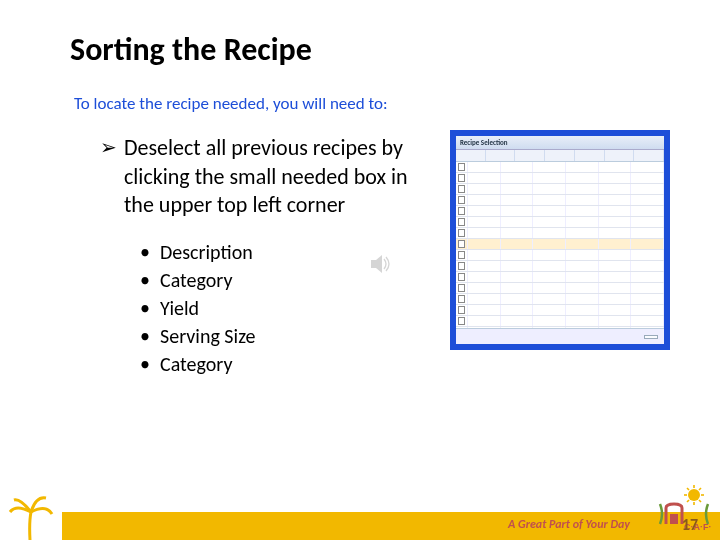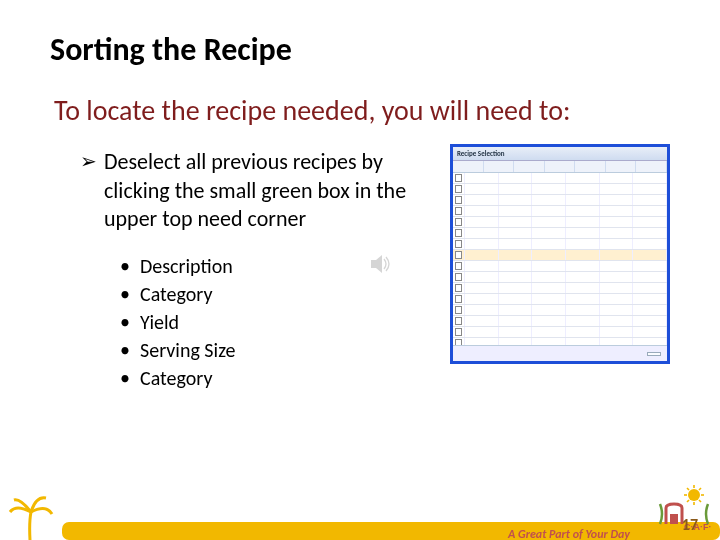"Sorting the Recipe" .slide { padding: 30px 50px 0 50px -> 30px 50px 0 70px }
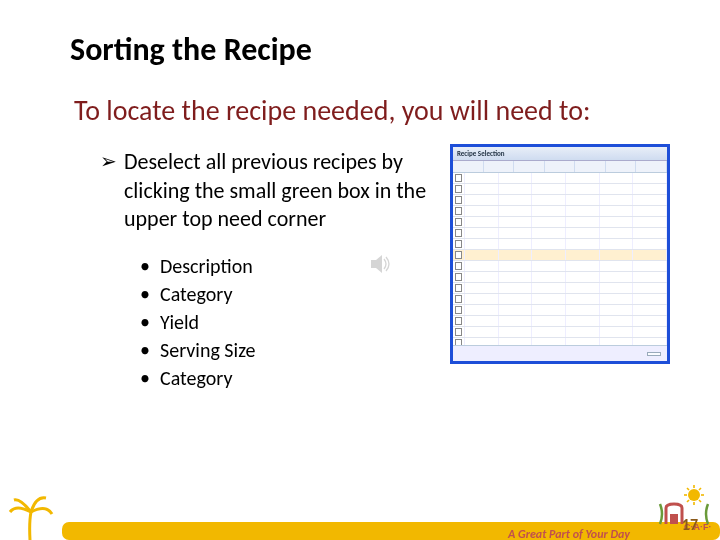"To locate the recipe needed," .intro { color: #7f1d1d -> #1d4ed8; font-size: 28px -> 17px }
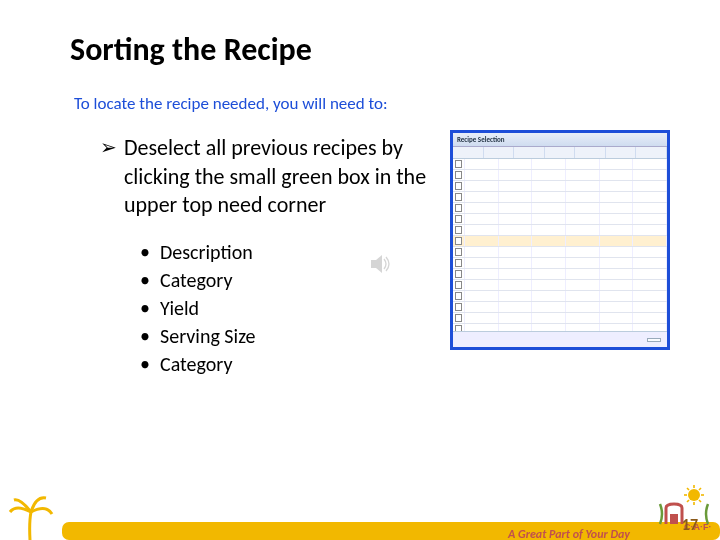"Deselect all previous recipes by" div.arrow-item { text: green box in the upper top need -> needed box in the upper top left }
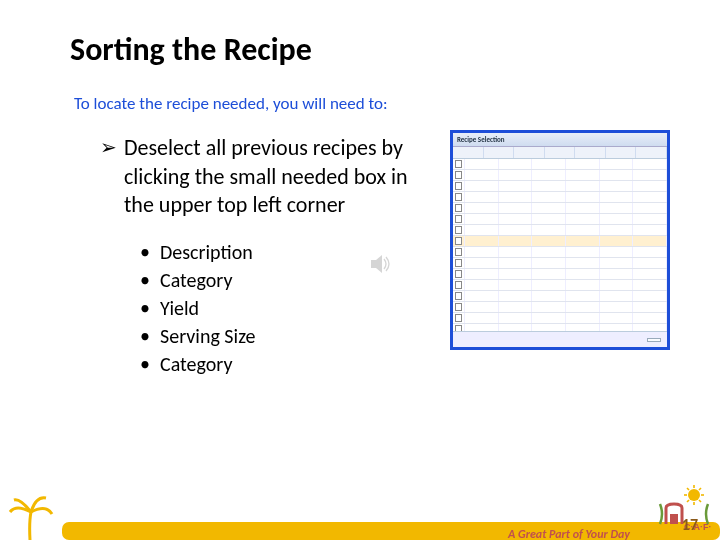"Recipe Selection" .grid-img { border: 3px solid #1d4ed8 -> 6px solid #1d4ed8 }
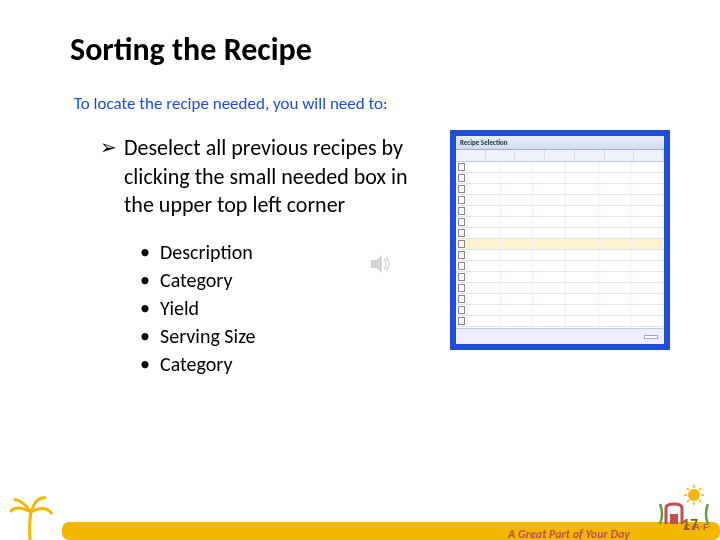"A Great Part of Your" .footer-bar { border-radius: 7px -> none; height: 18px -> 28px }
